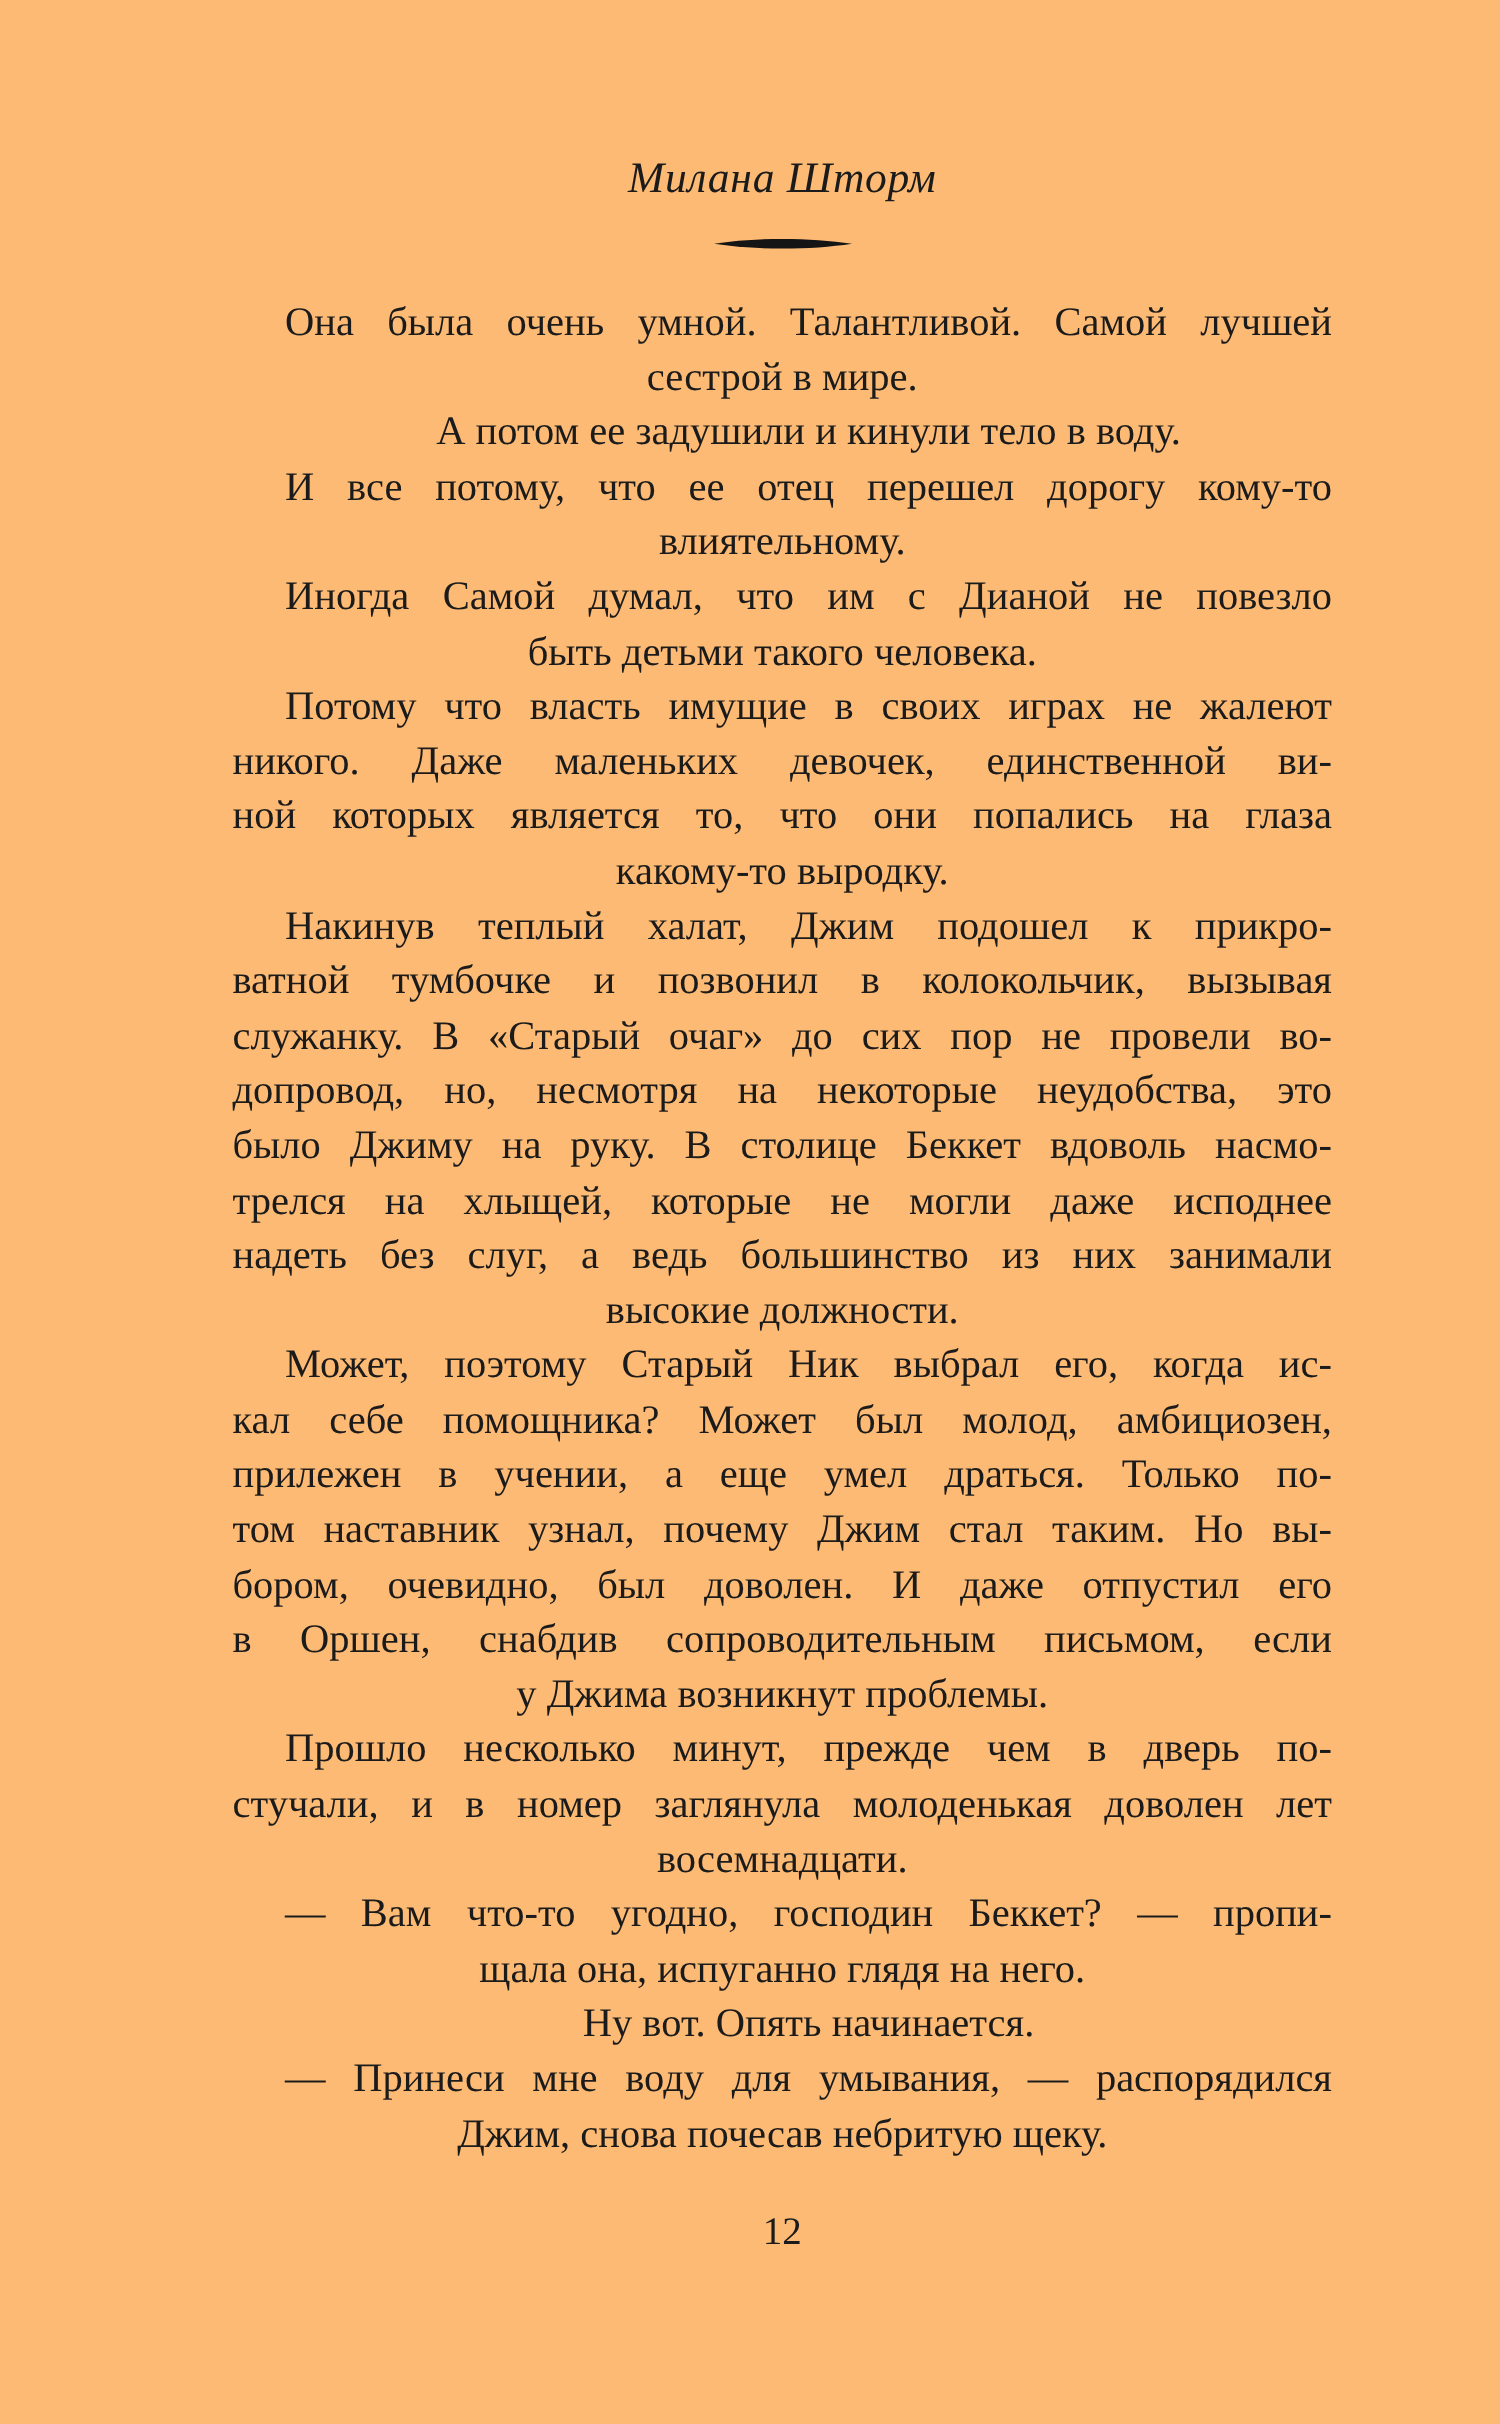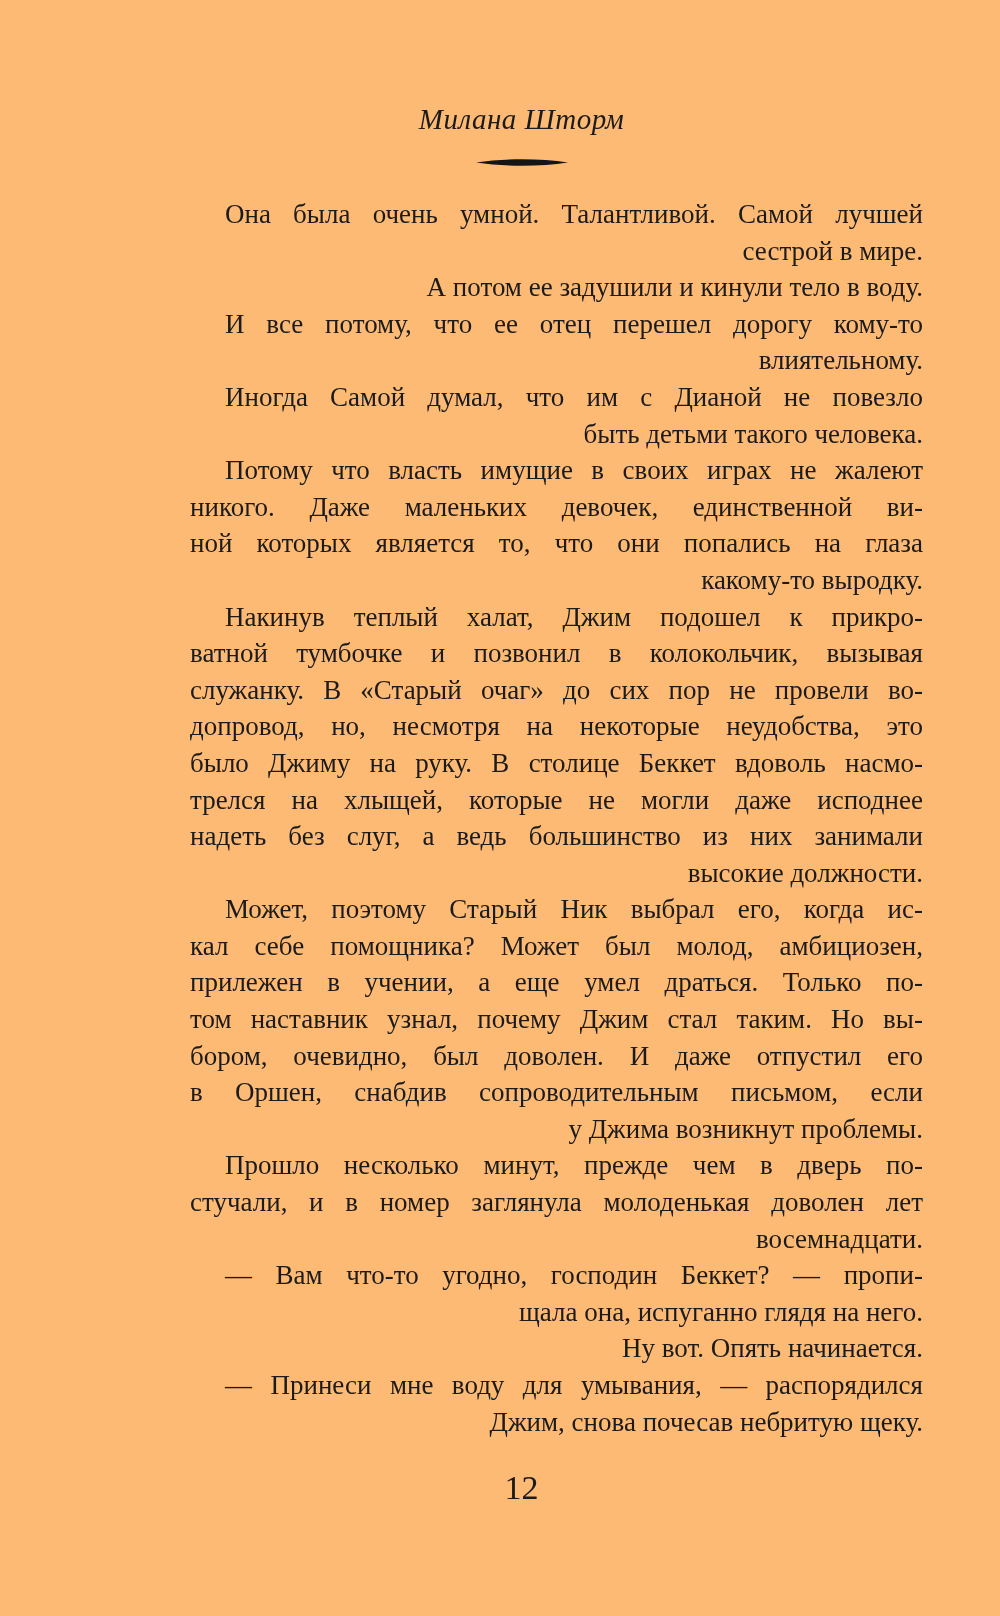"Она была очень умной. Талантливой." .body-text { margin-left: 35px -> none }
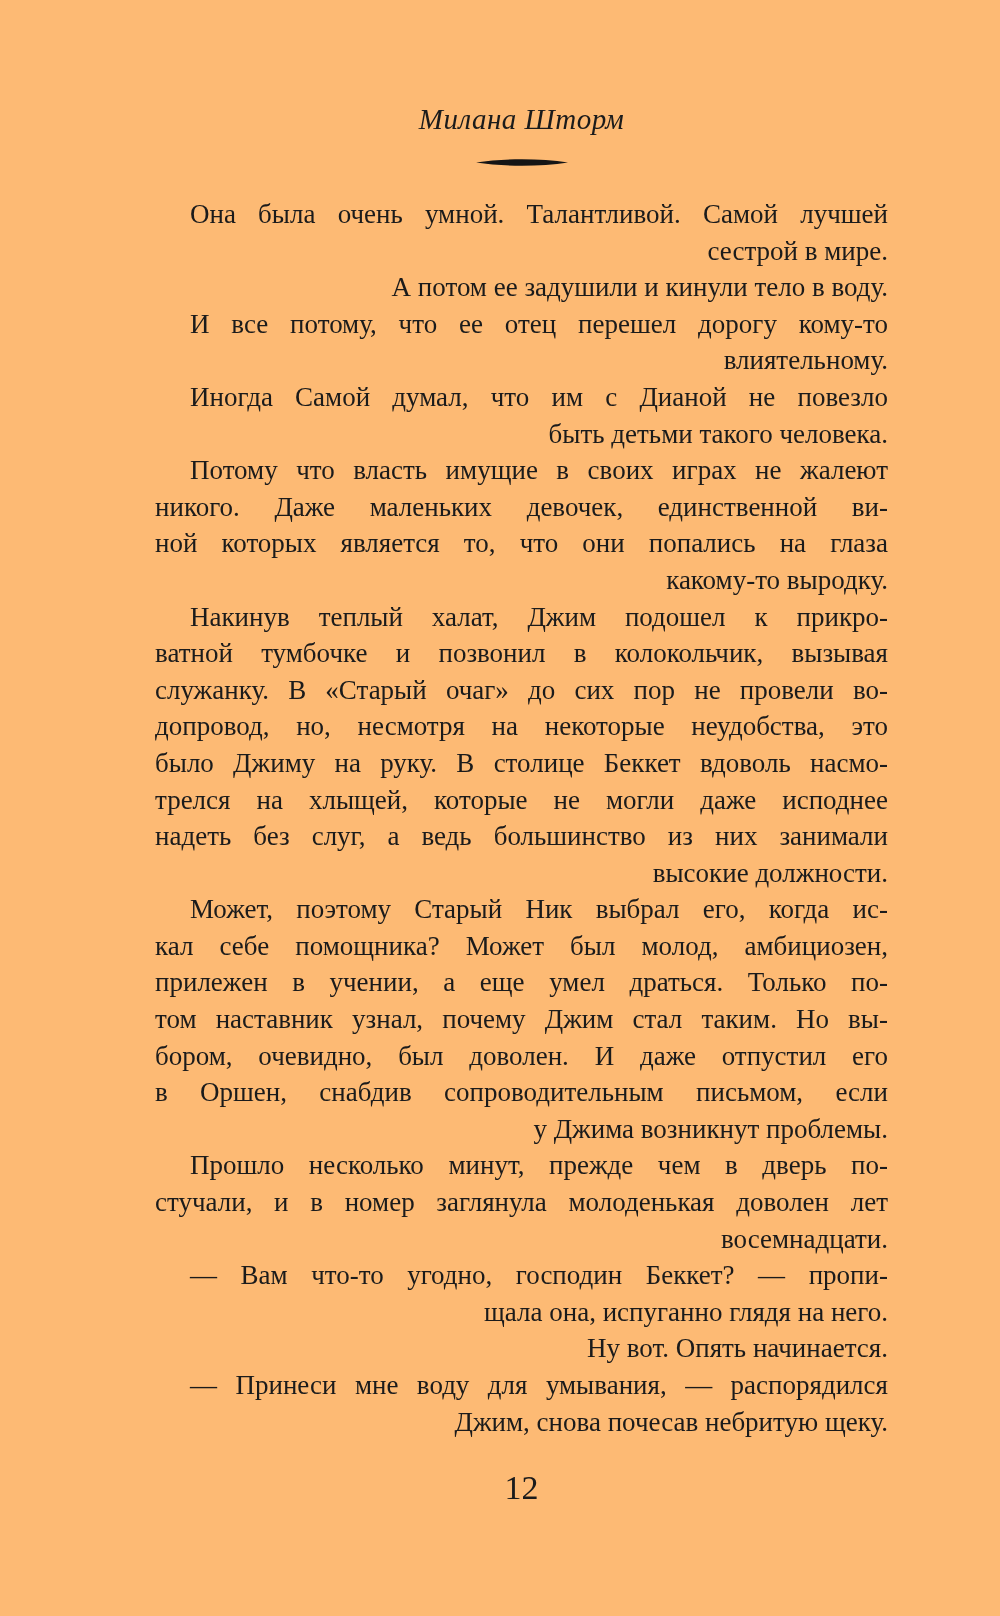"сестрой в мире." .line { text-align: right -> center }
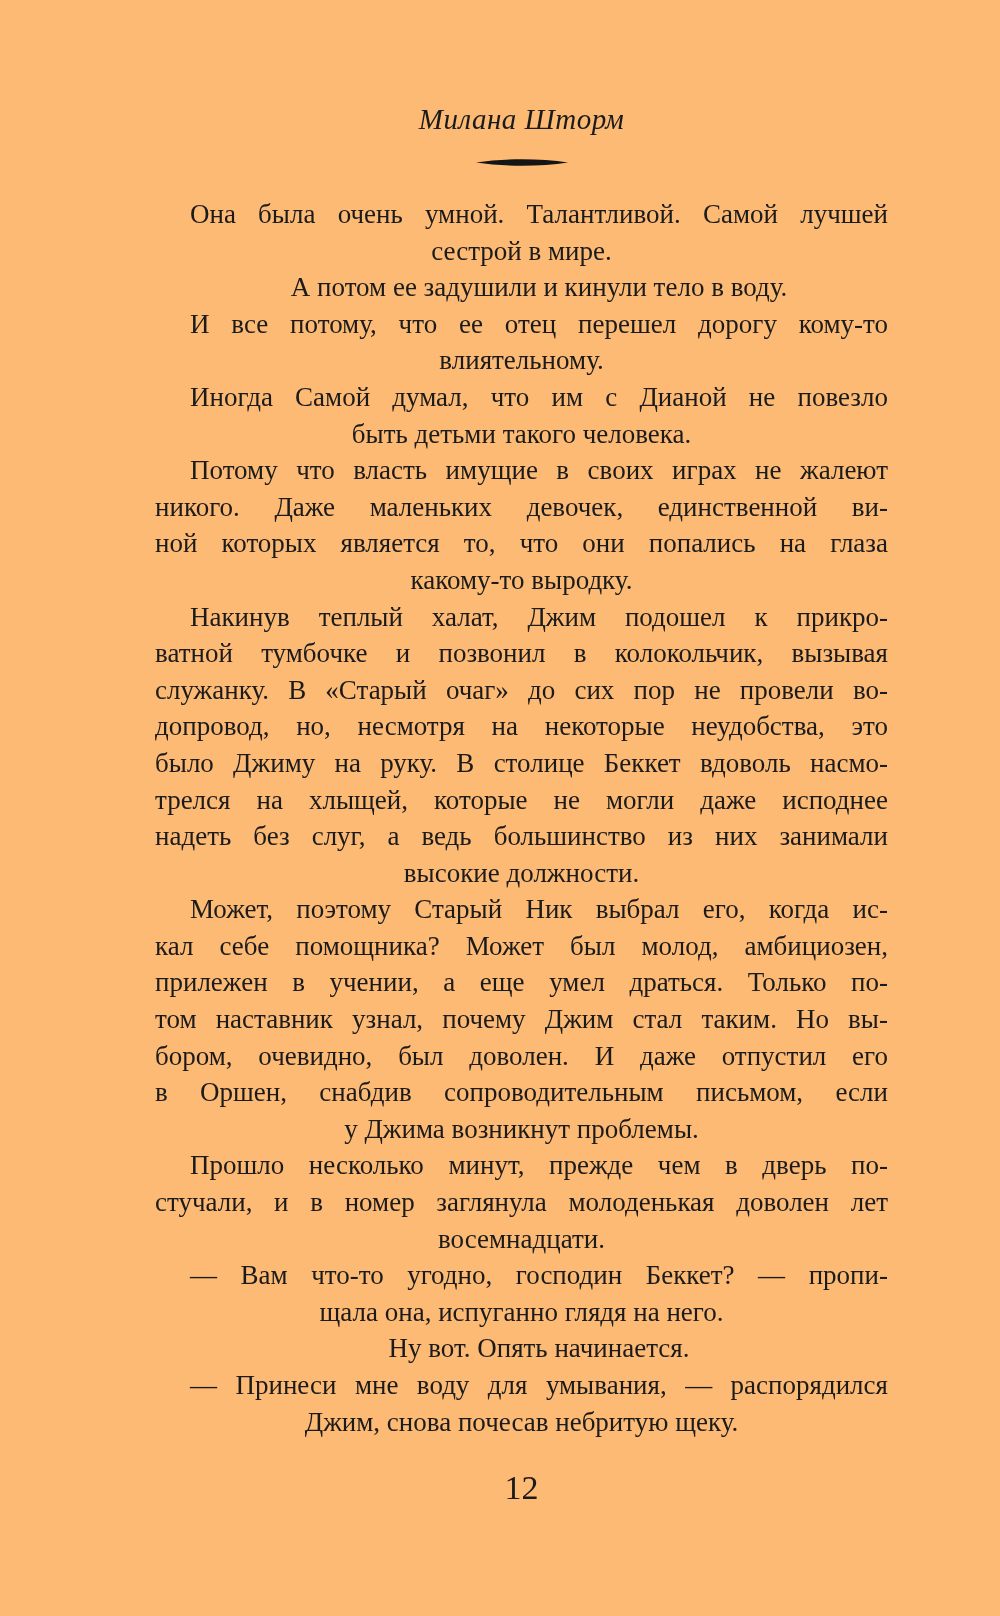"12" .page-number { font-size: 34px -> 26px }
